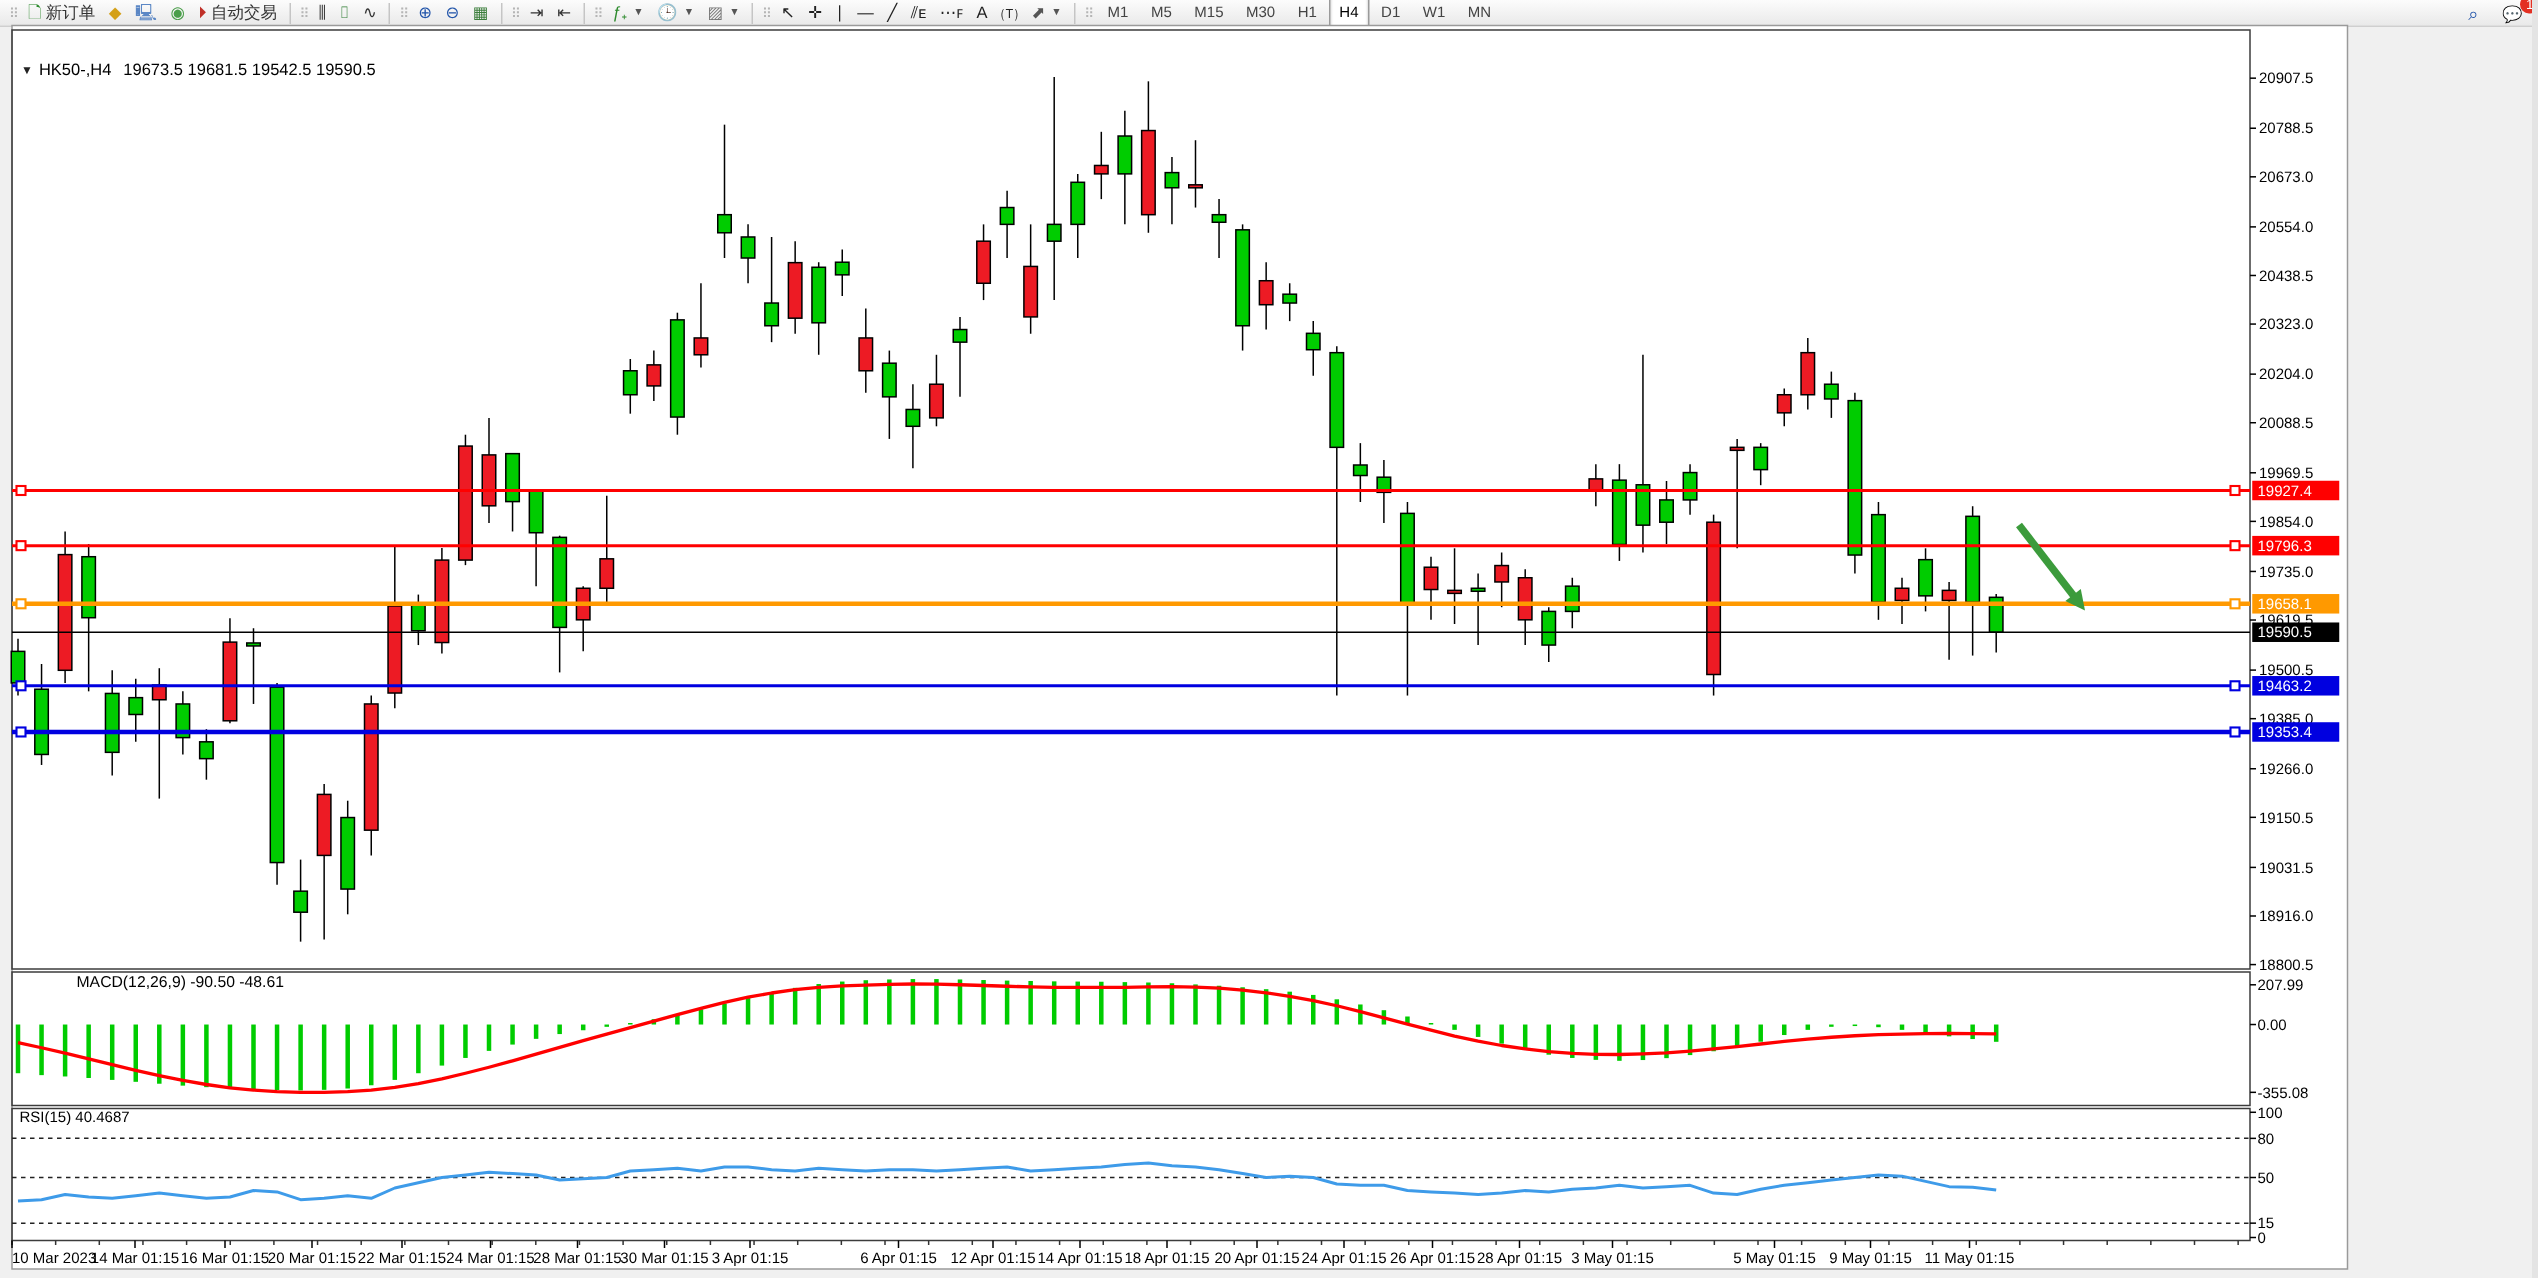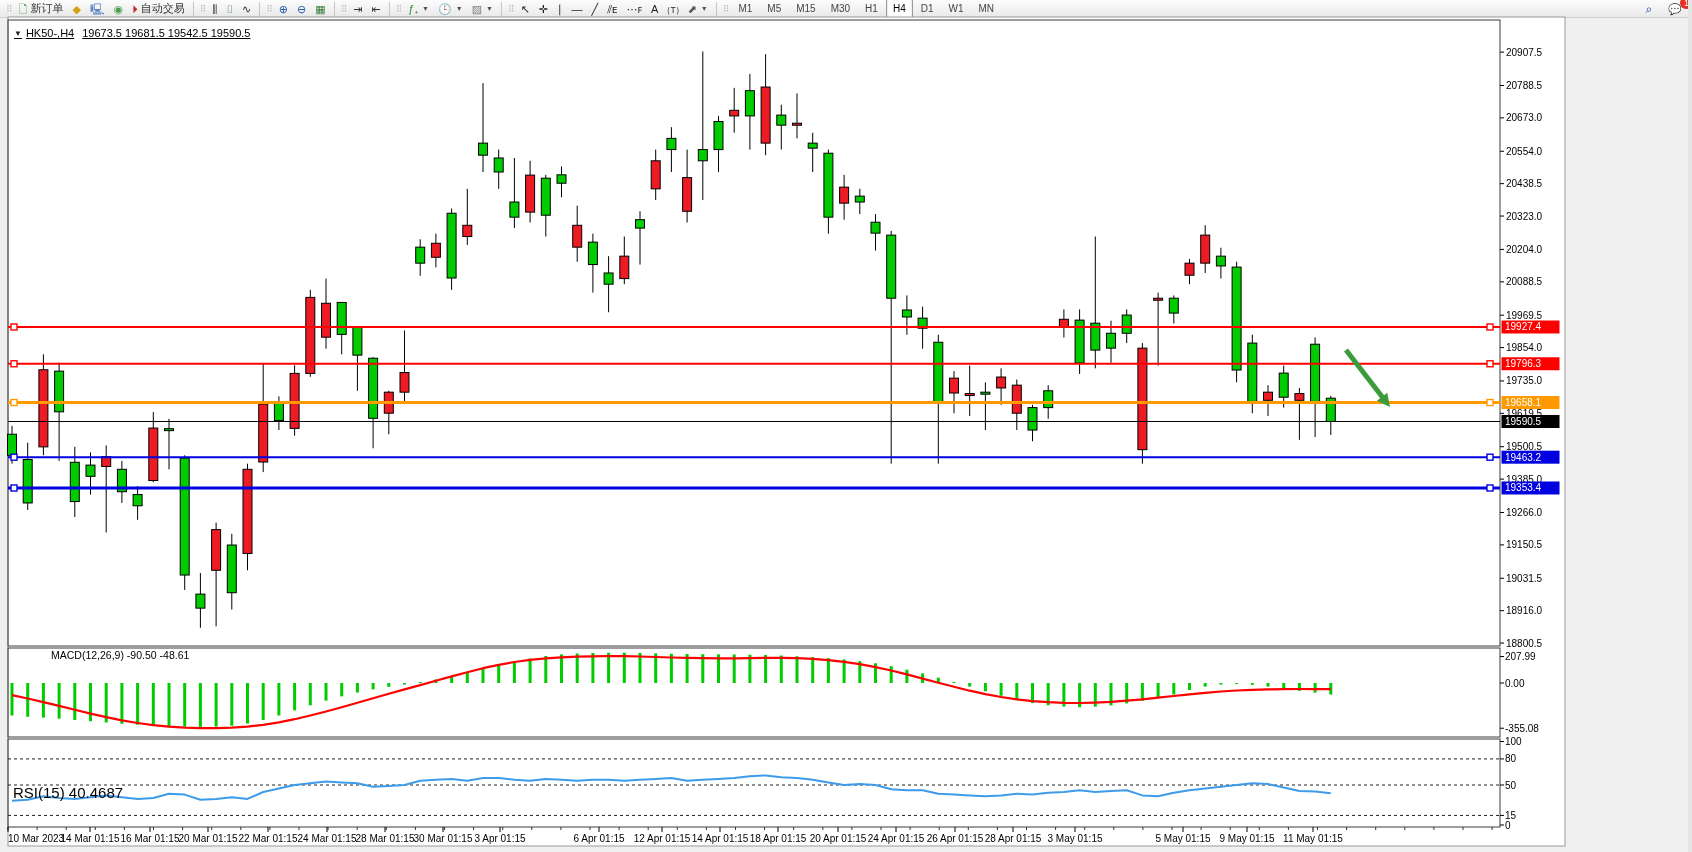"▼ HK50-,H4 19673.5 19681.5 19542.5" #chart-title { text-decoration: underline -> none; top: 27px -> 41px }
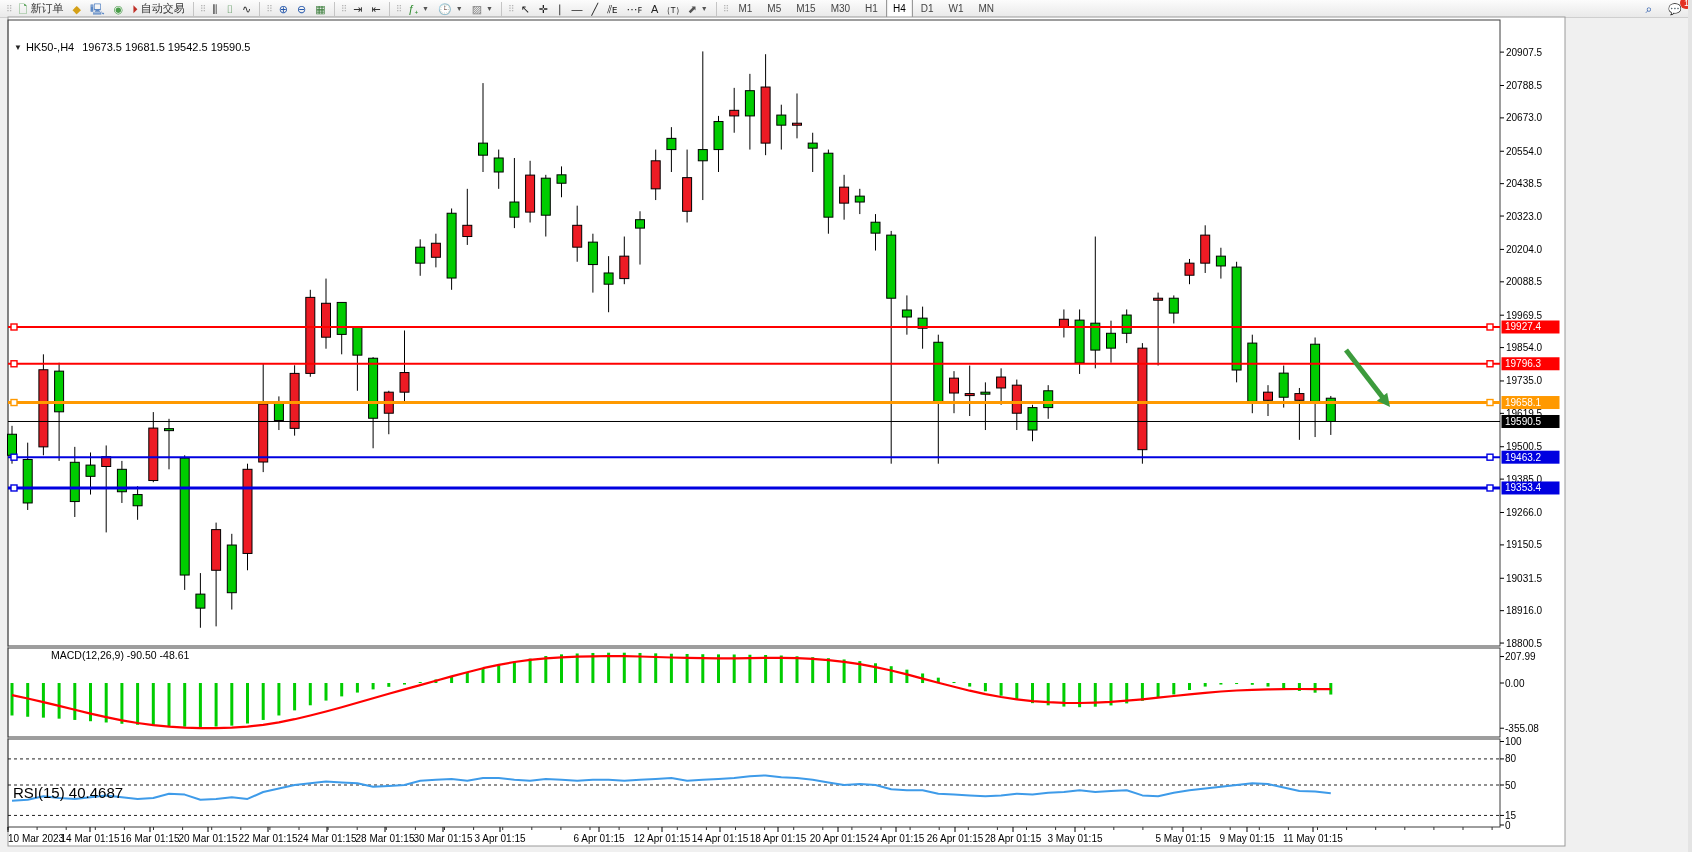"RSI(15) 40.4687" #rsi-label { font-size: 15px -> 10px; top: 784px -> 740px }
